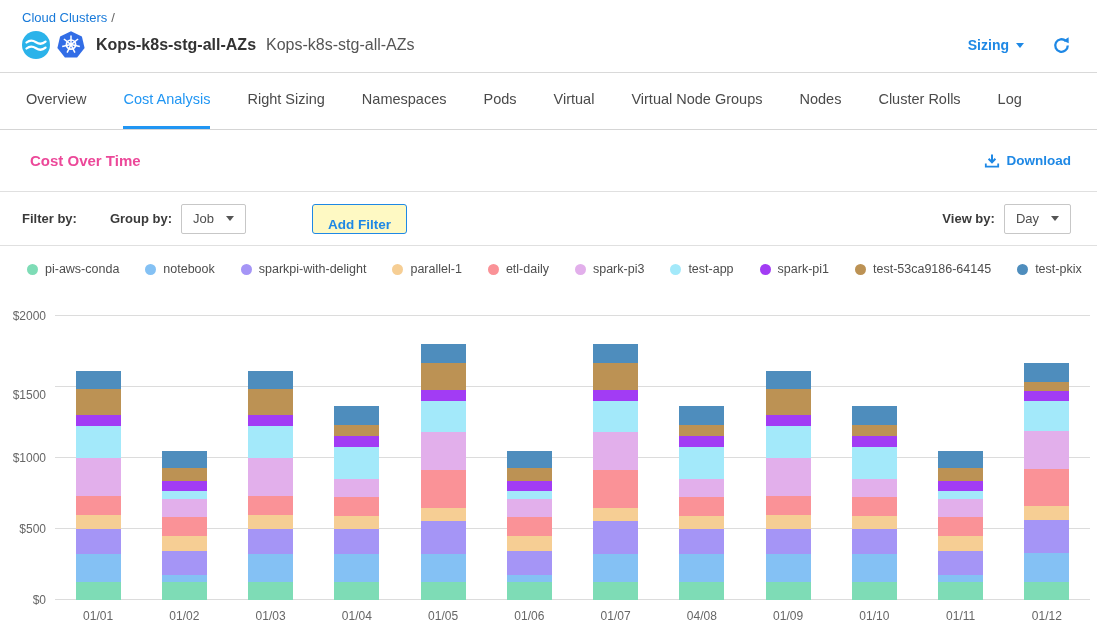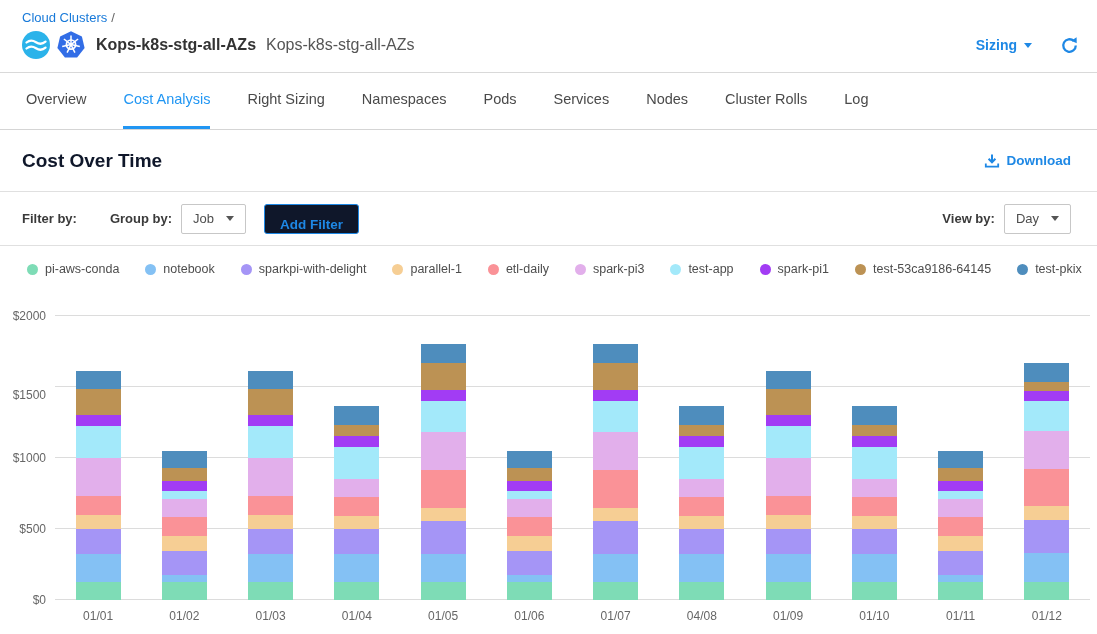"Kops-k8s-stg-all-AZs" .header-row { padding: 0 18px 0 22px -> 0 26px 0 22px }
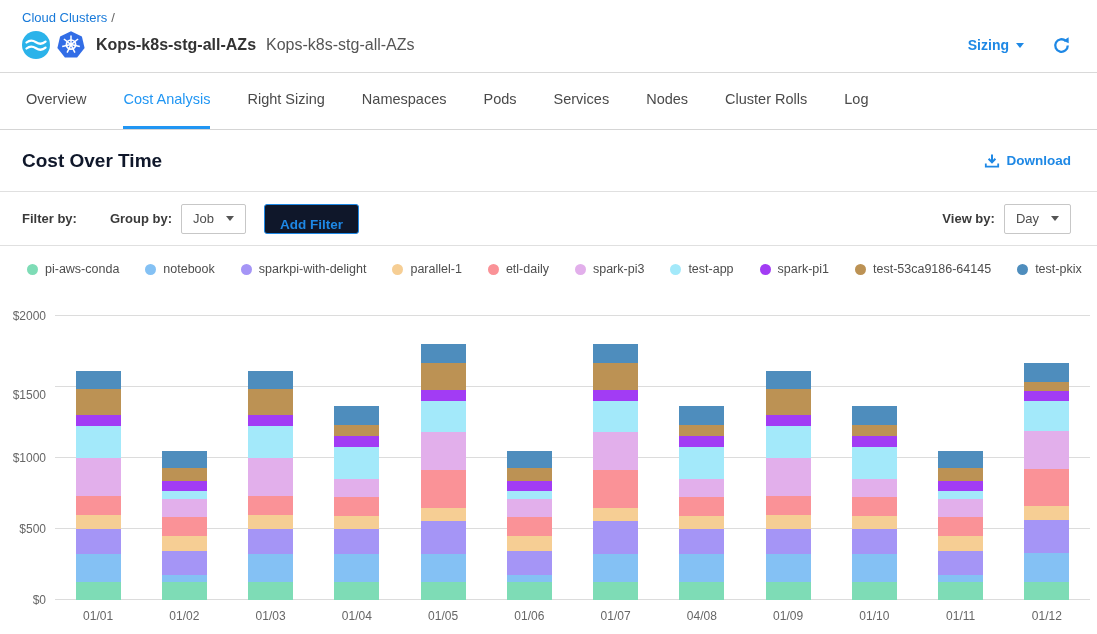"Services" div.tab { text: Services -> Virtual }
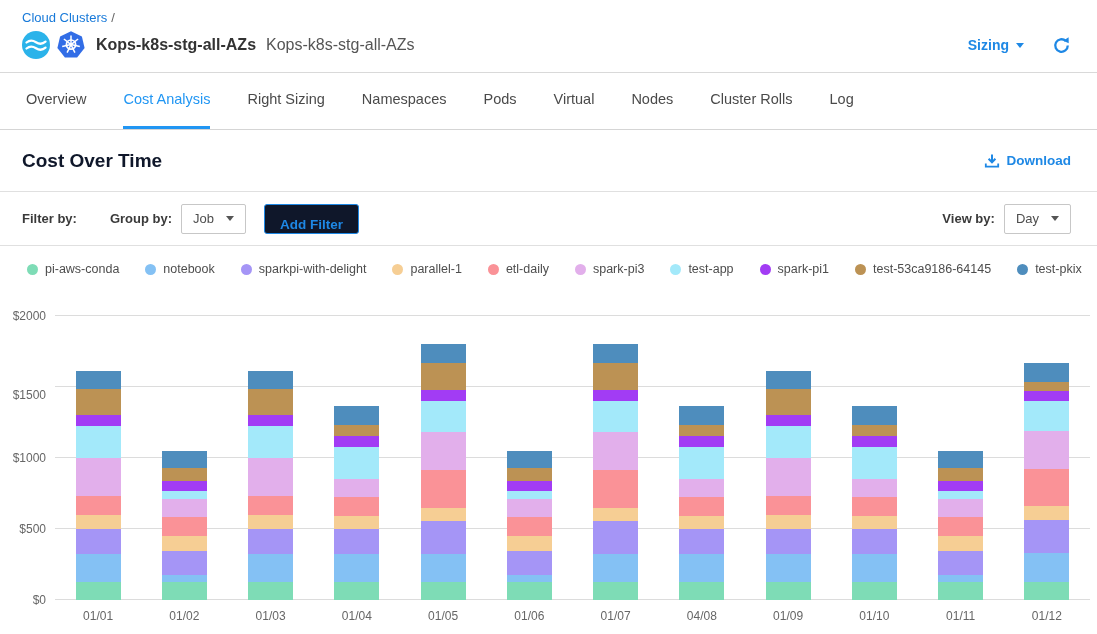"Virtual Node Groups" div.tab { html: none -> <div>Virtual Node Groups</div> }
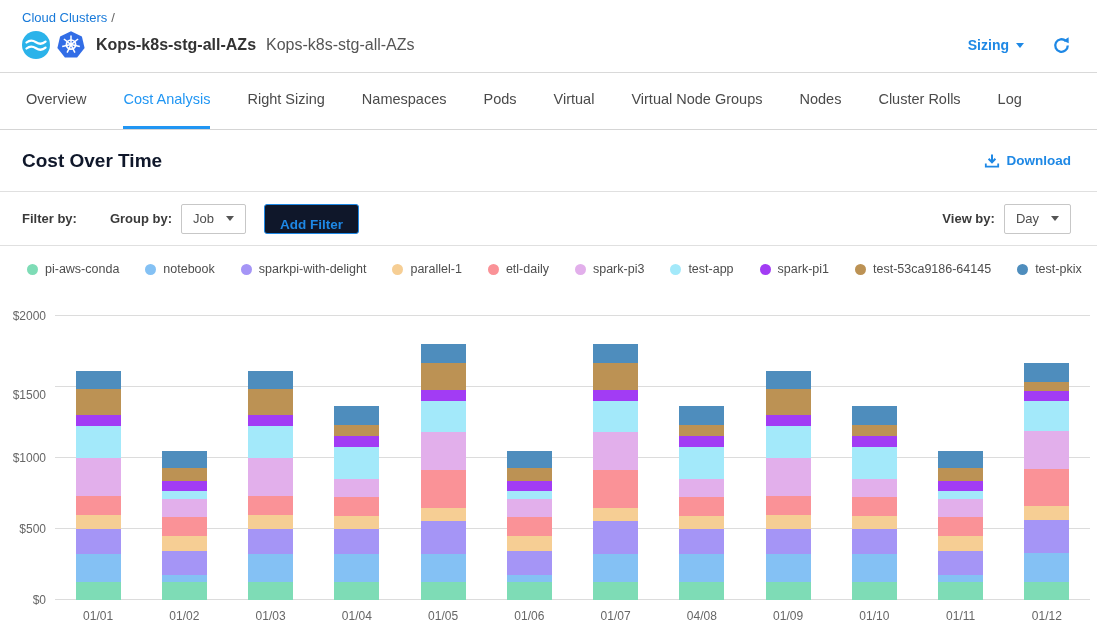"Cost Over Time" .section-title { color: #0f172a -> #ec4899; font-size: 19px -> 15px; margin-left: none -> 8px }
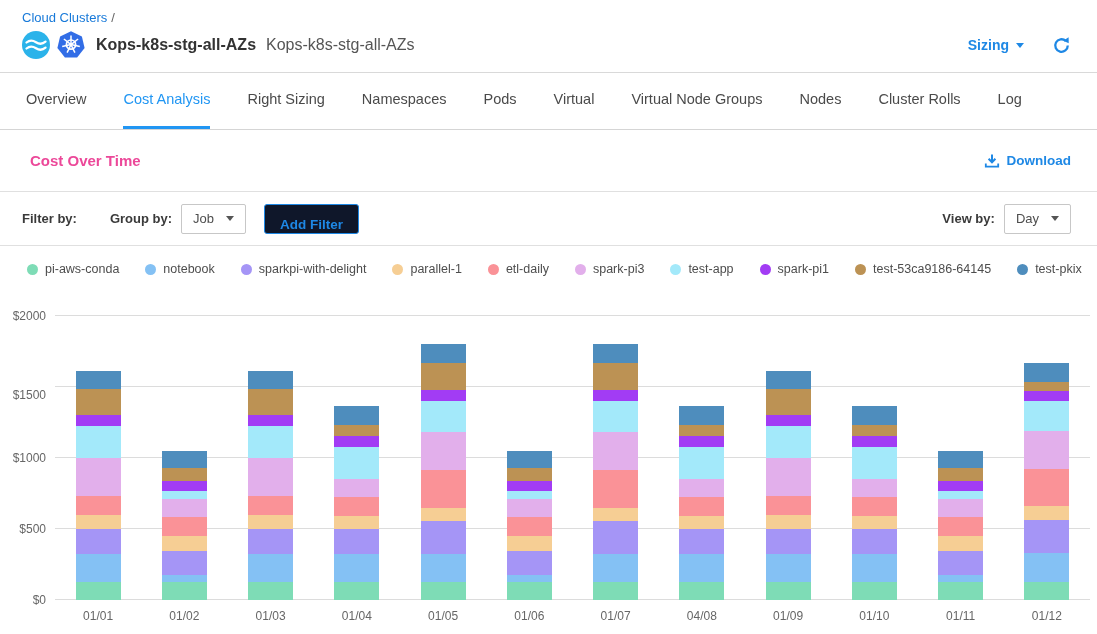"Add Filter" .add-filter-btn { background: #0f172a -> #fef9c3; margin-left: none -> 48px }
